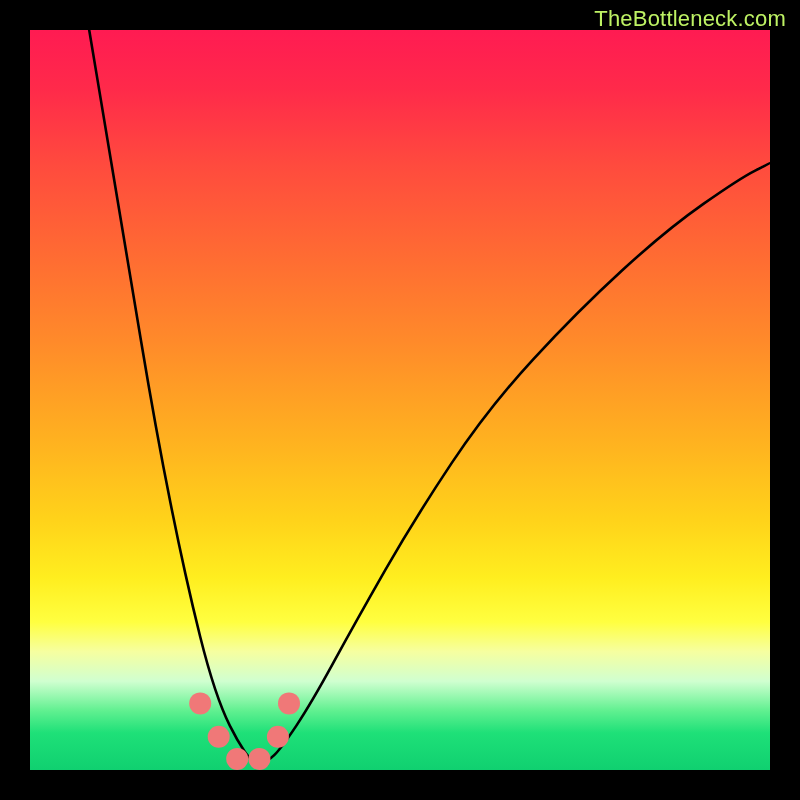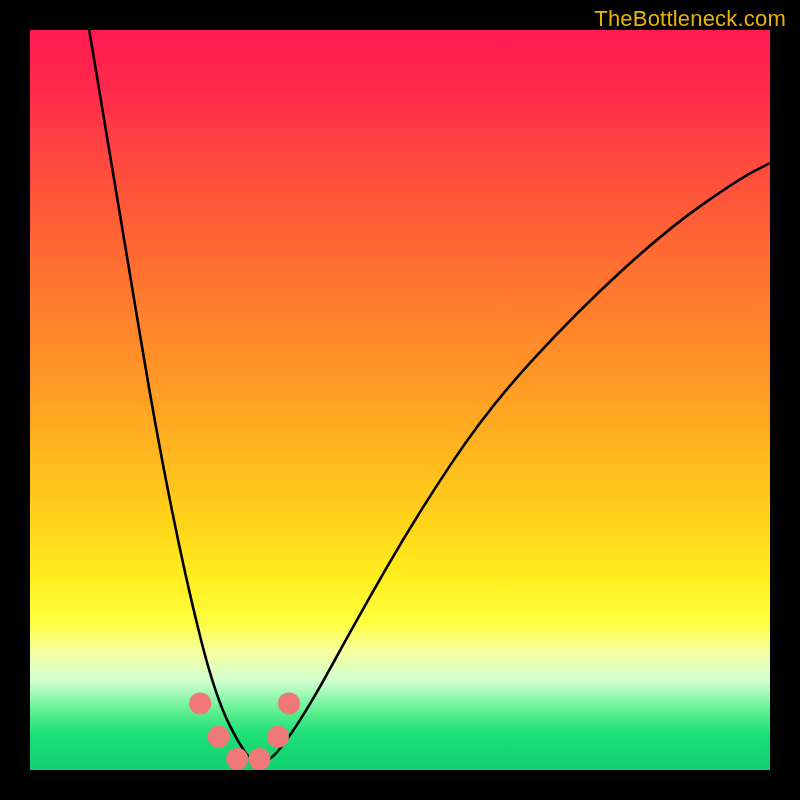"TheBottleneck.com" .watermark { color: #eab308 -> #bef264 }
